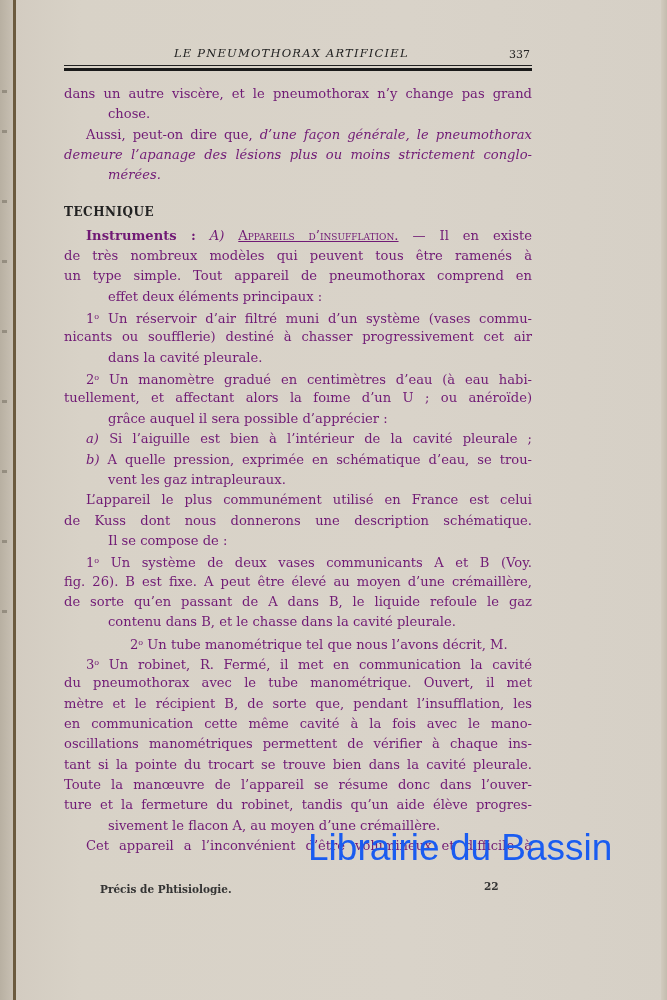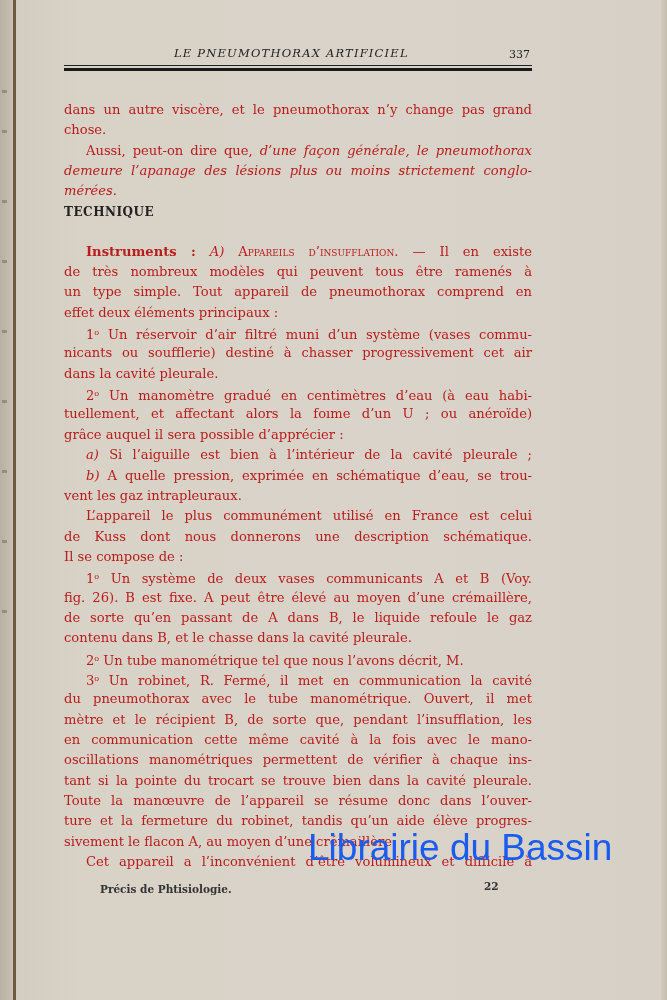"dans un autre viscère, et" .body-text { color: #b91c1c -> #701a75; top: 100px -> 84px }
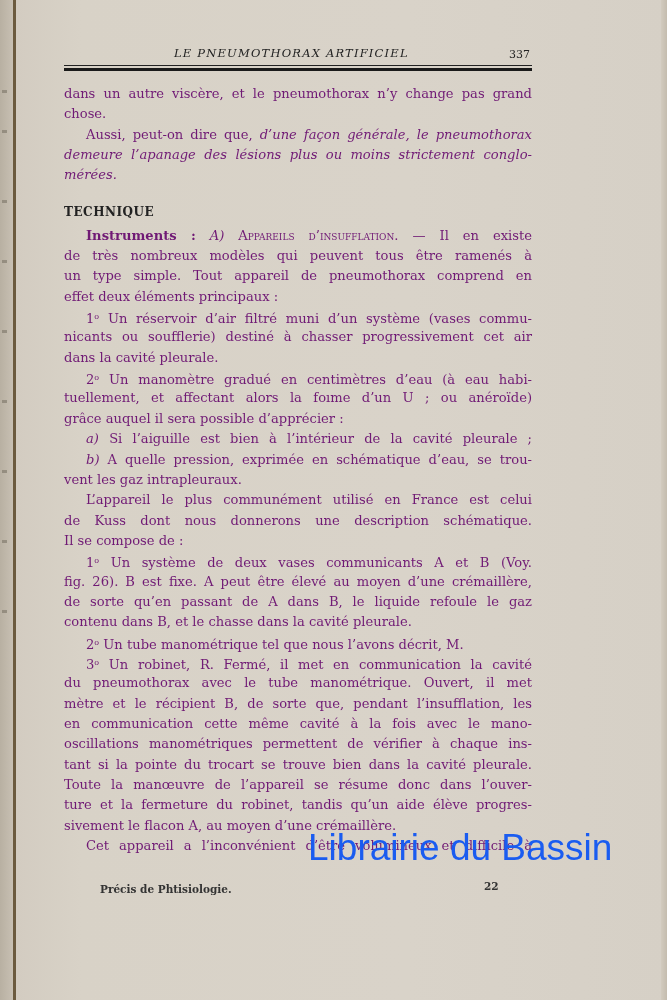"chose." .line.last { margin-left: none -> 44px }
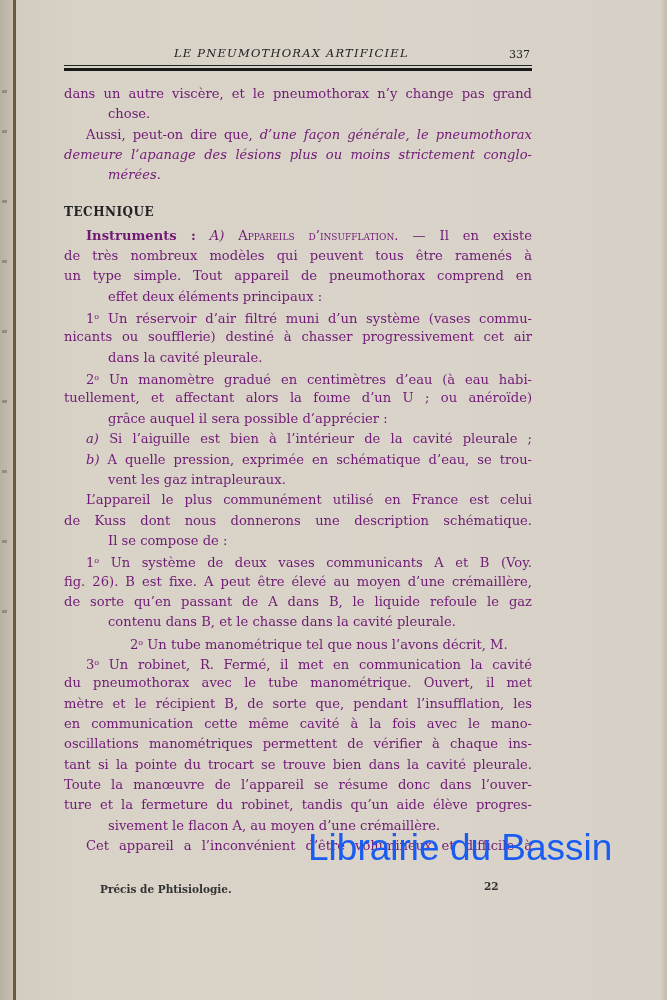"Appareils d’insufflation." .sc { text-decoration: none -> underline }
